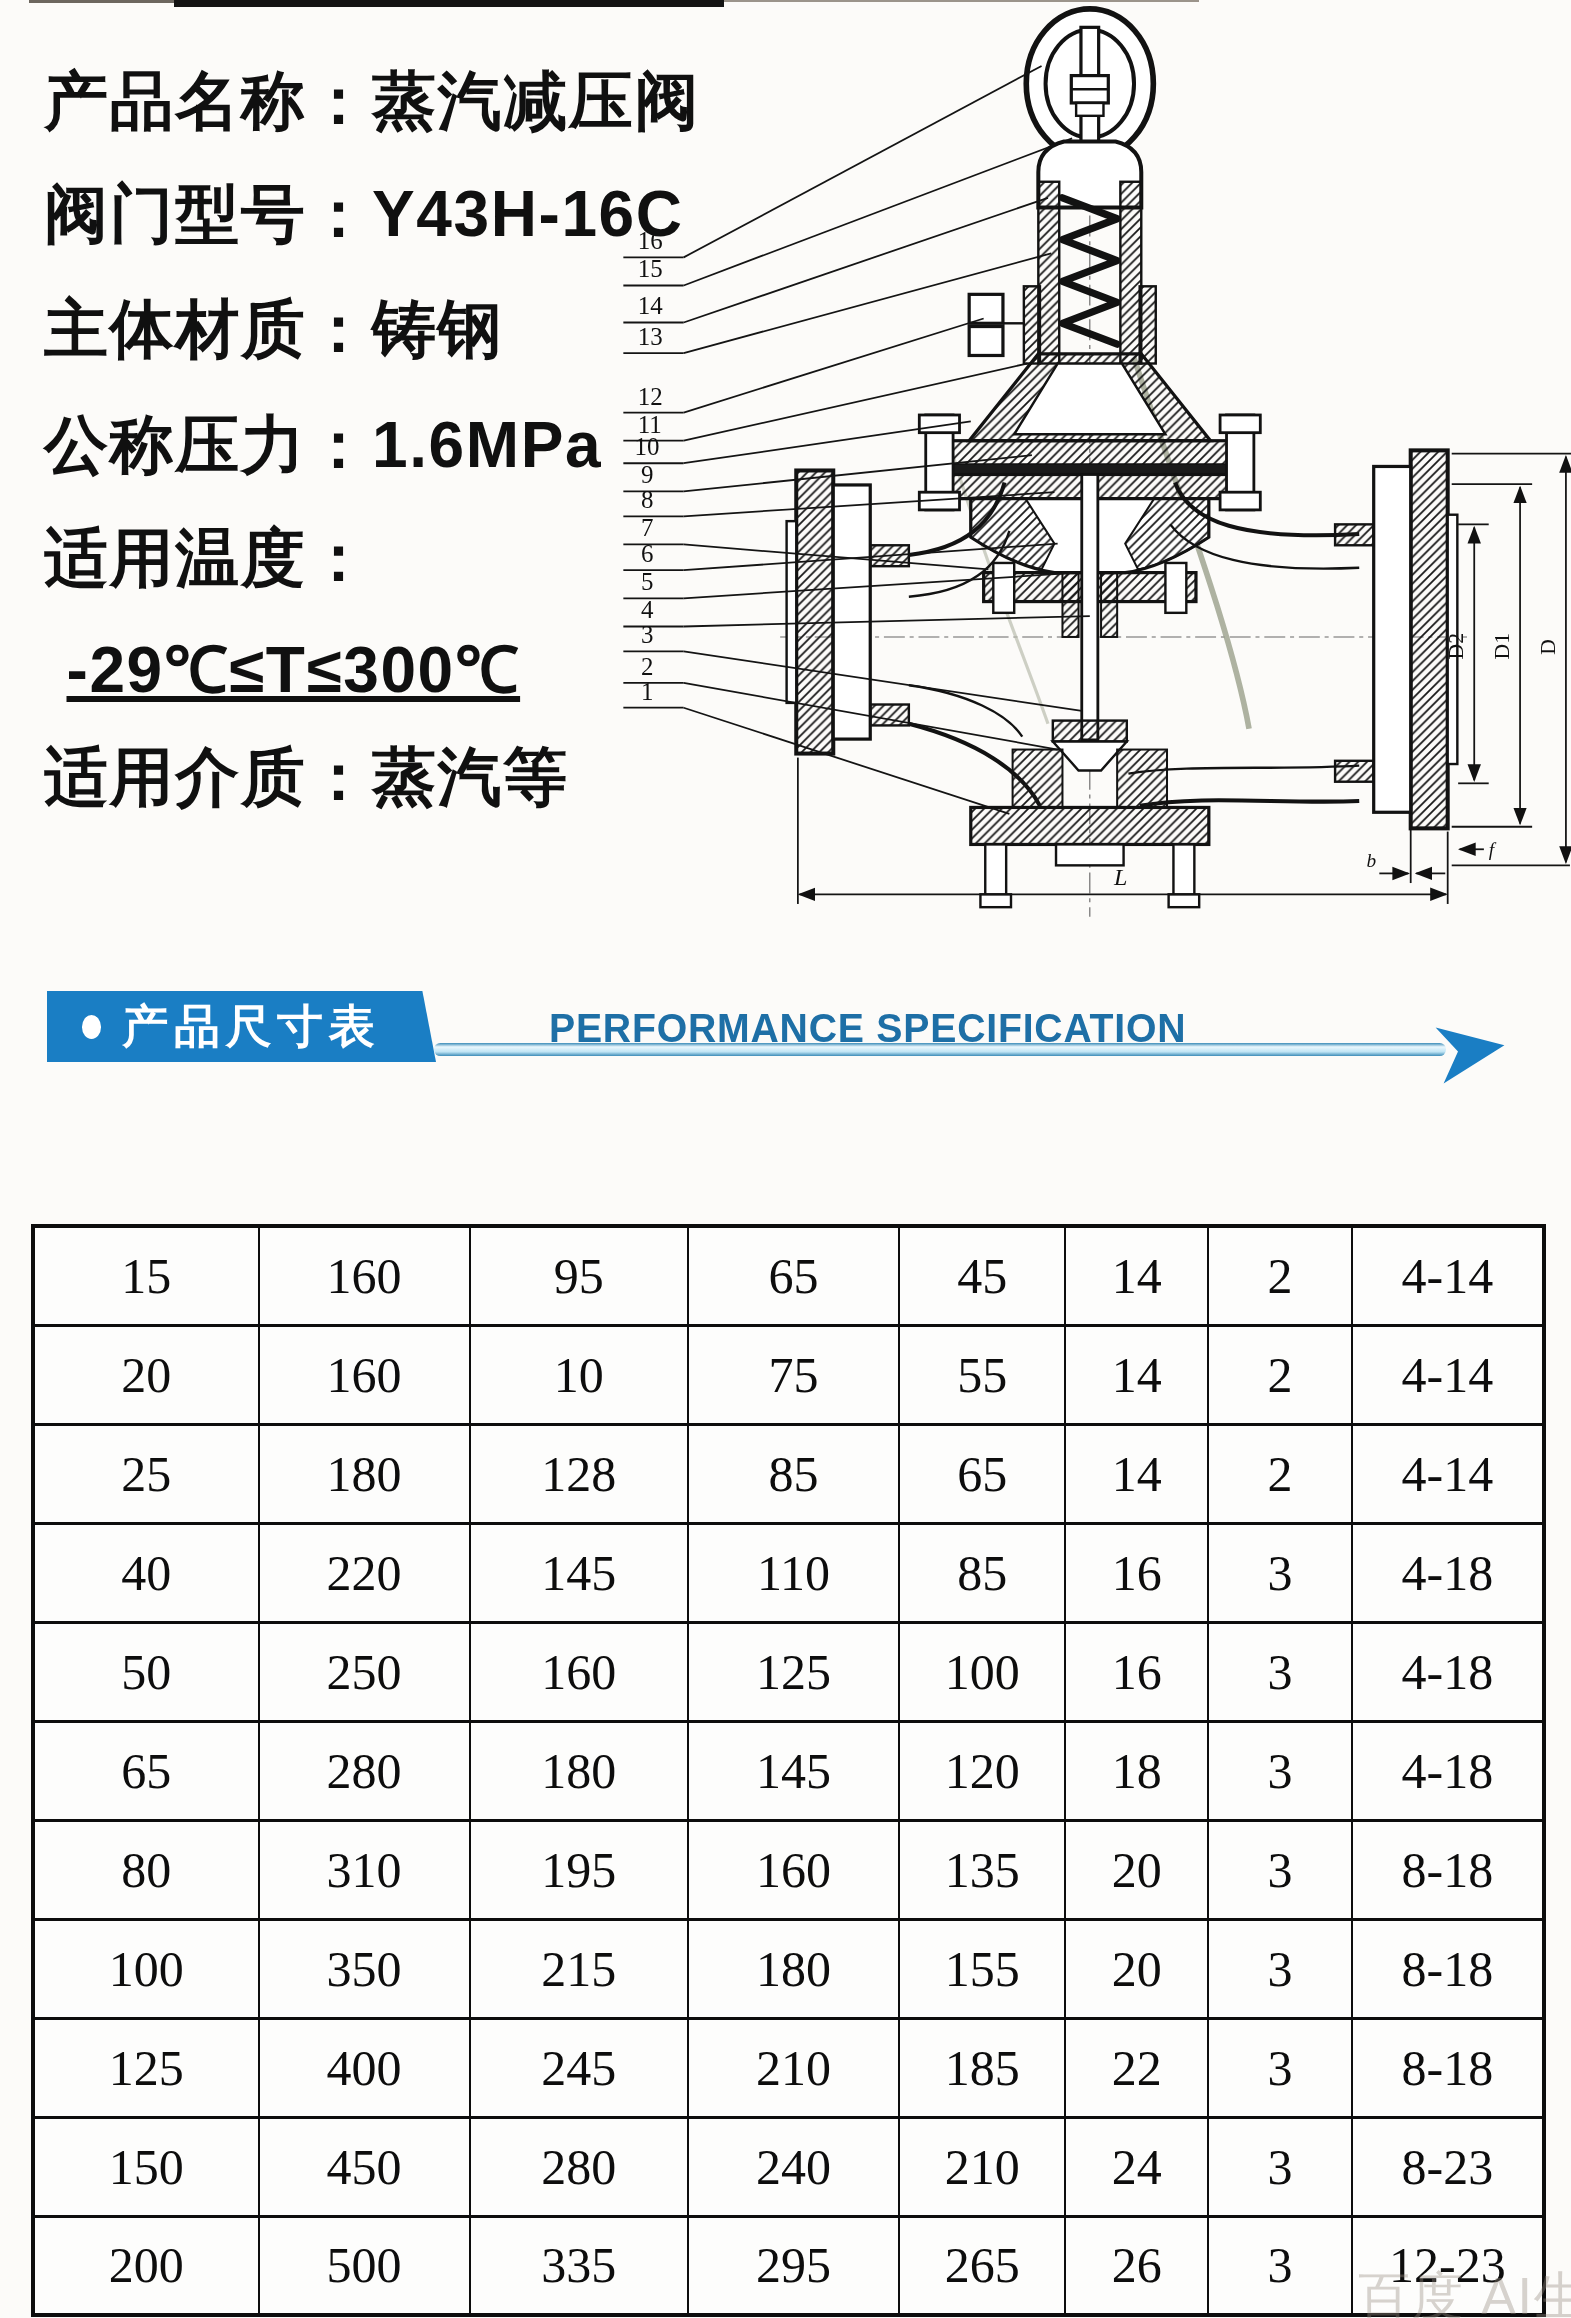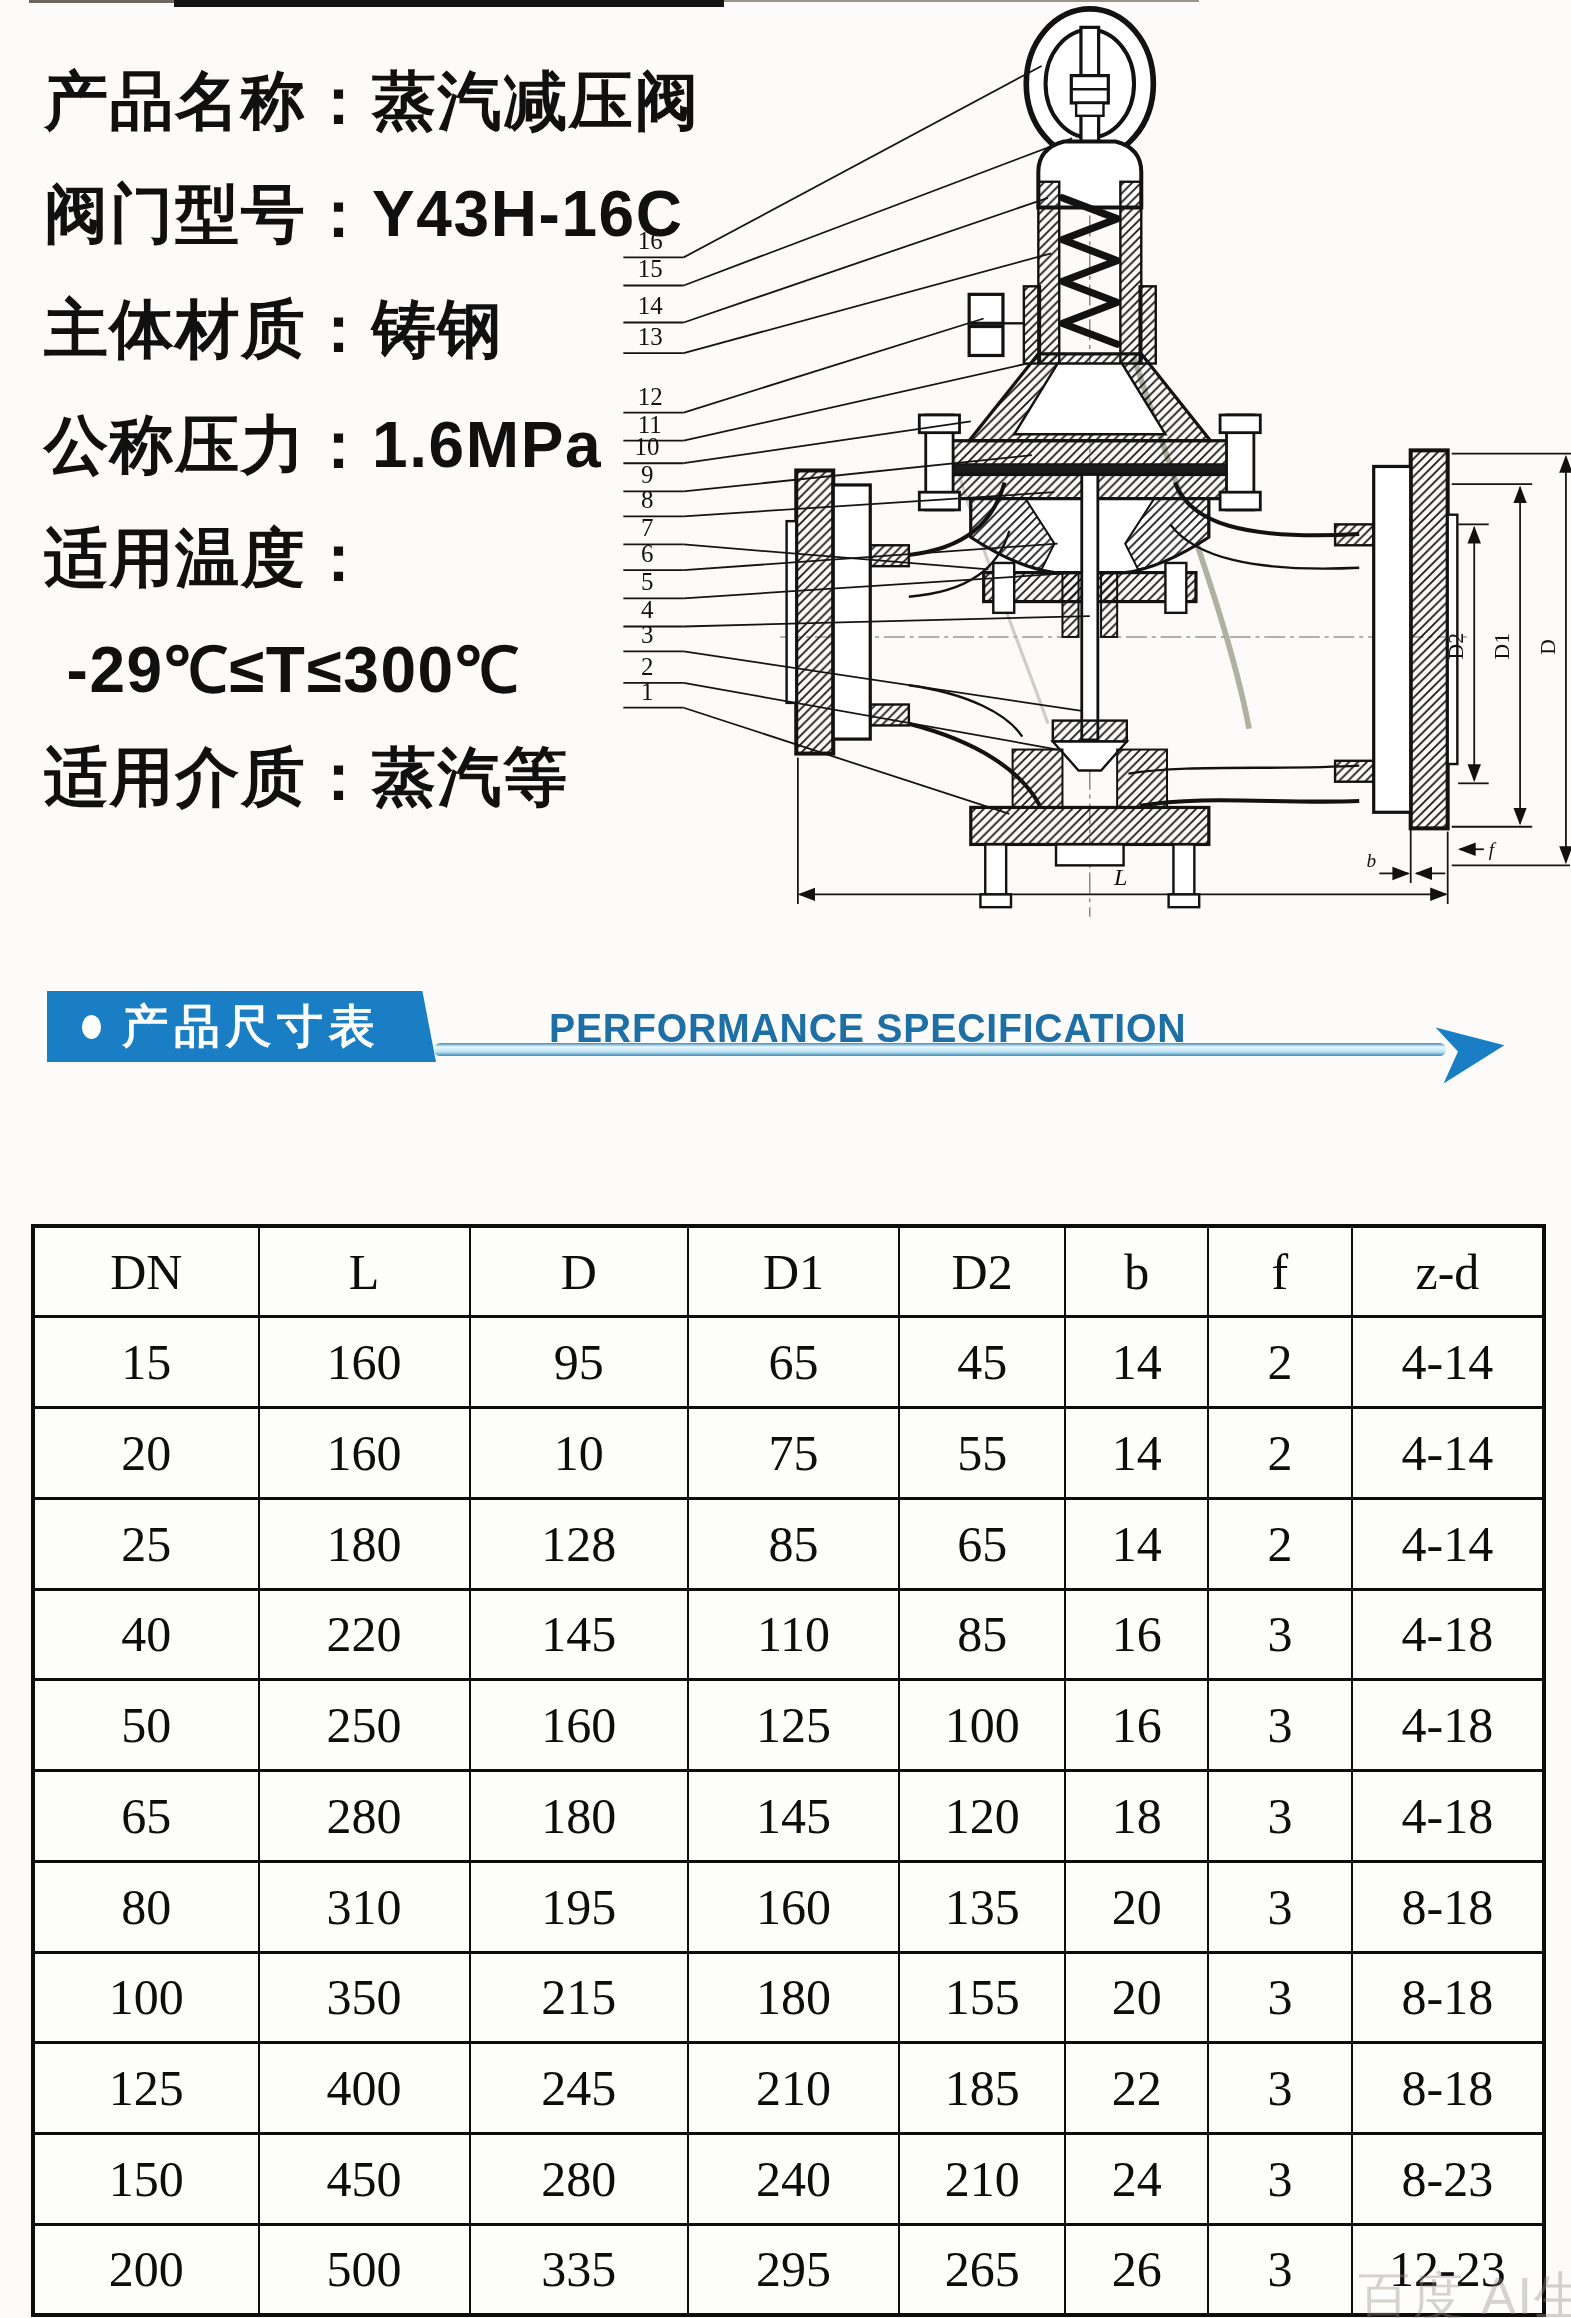"-29℃≤T≤300℃" .info-line.indent { text-decoration: none -> underline }
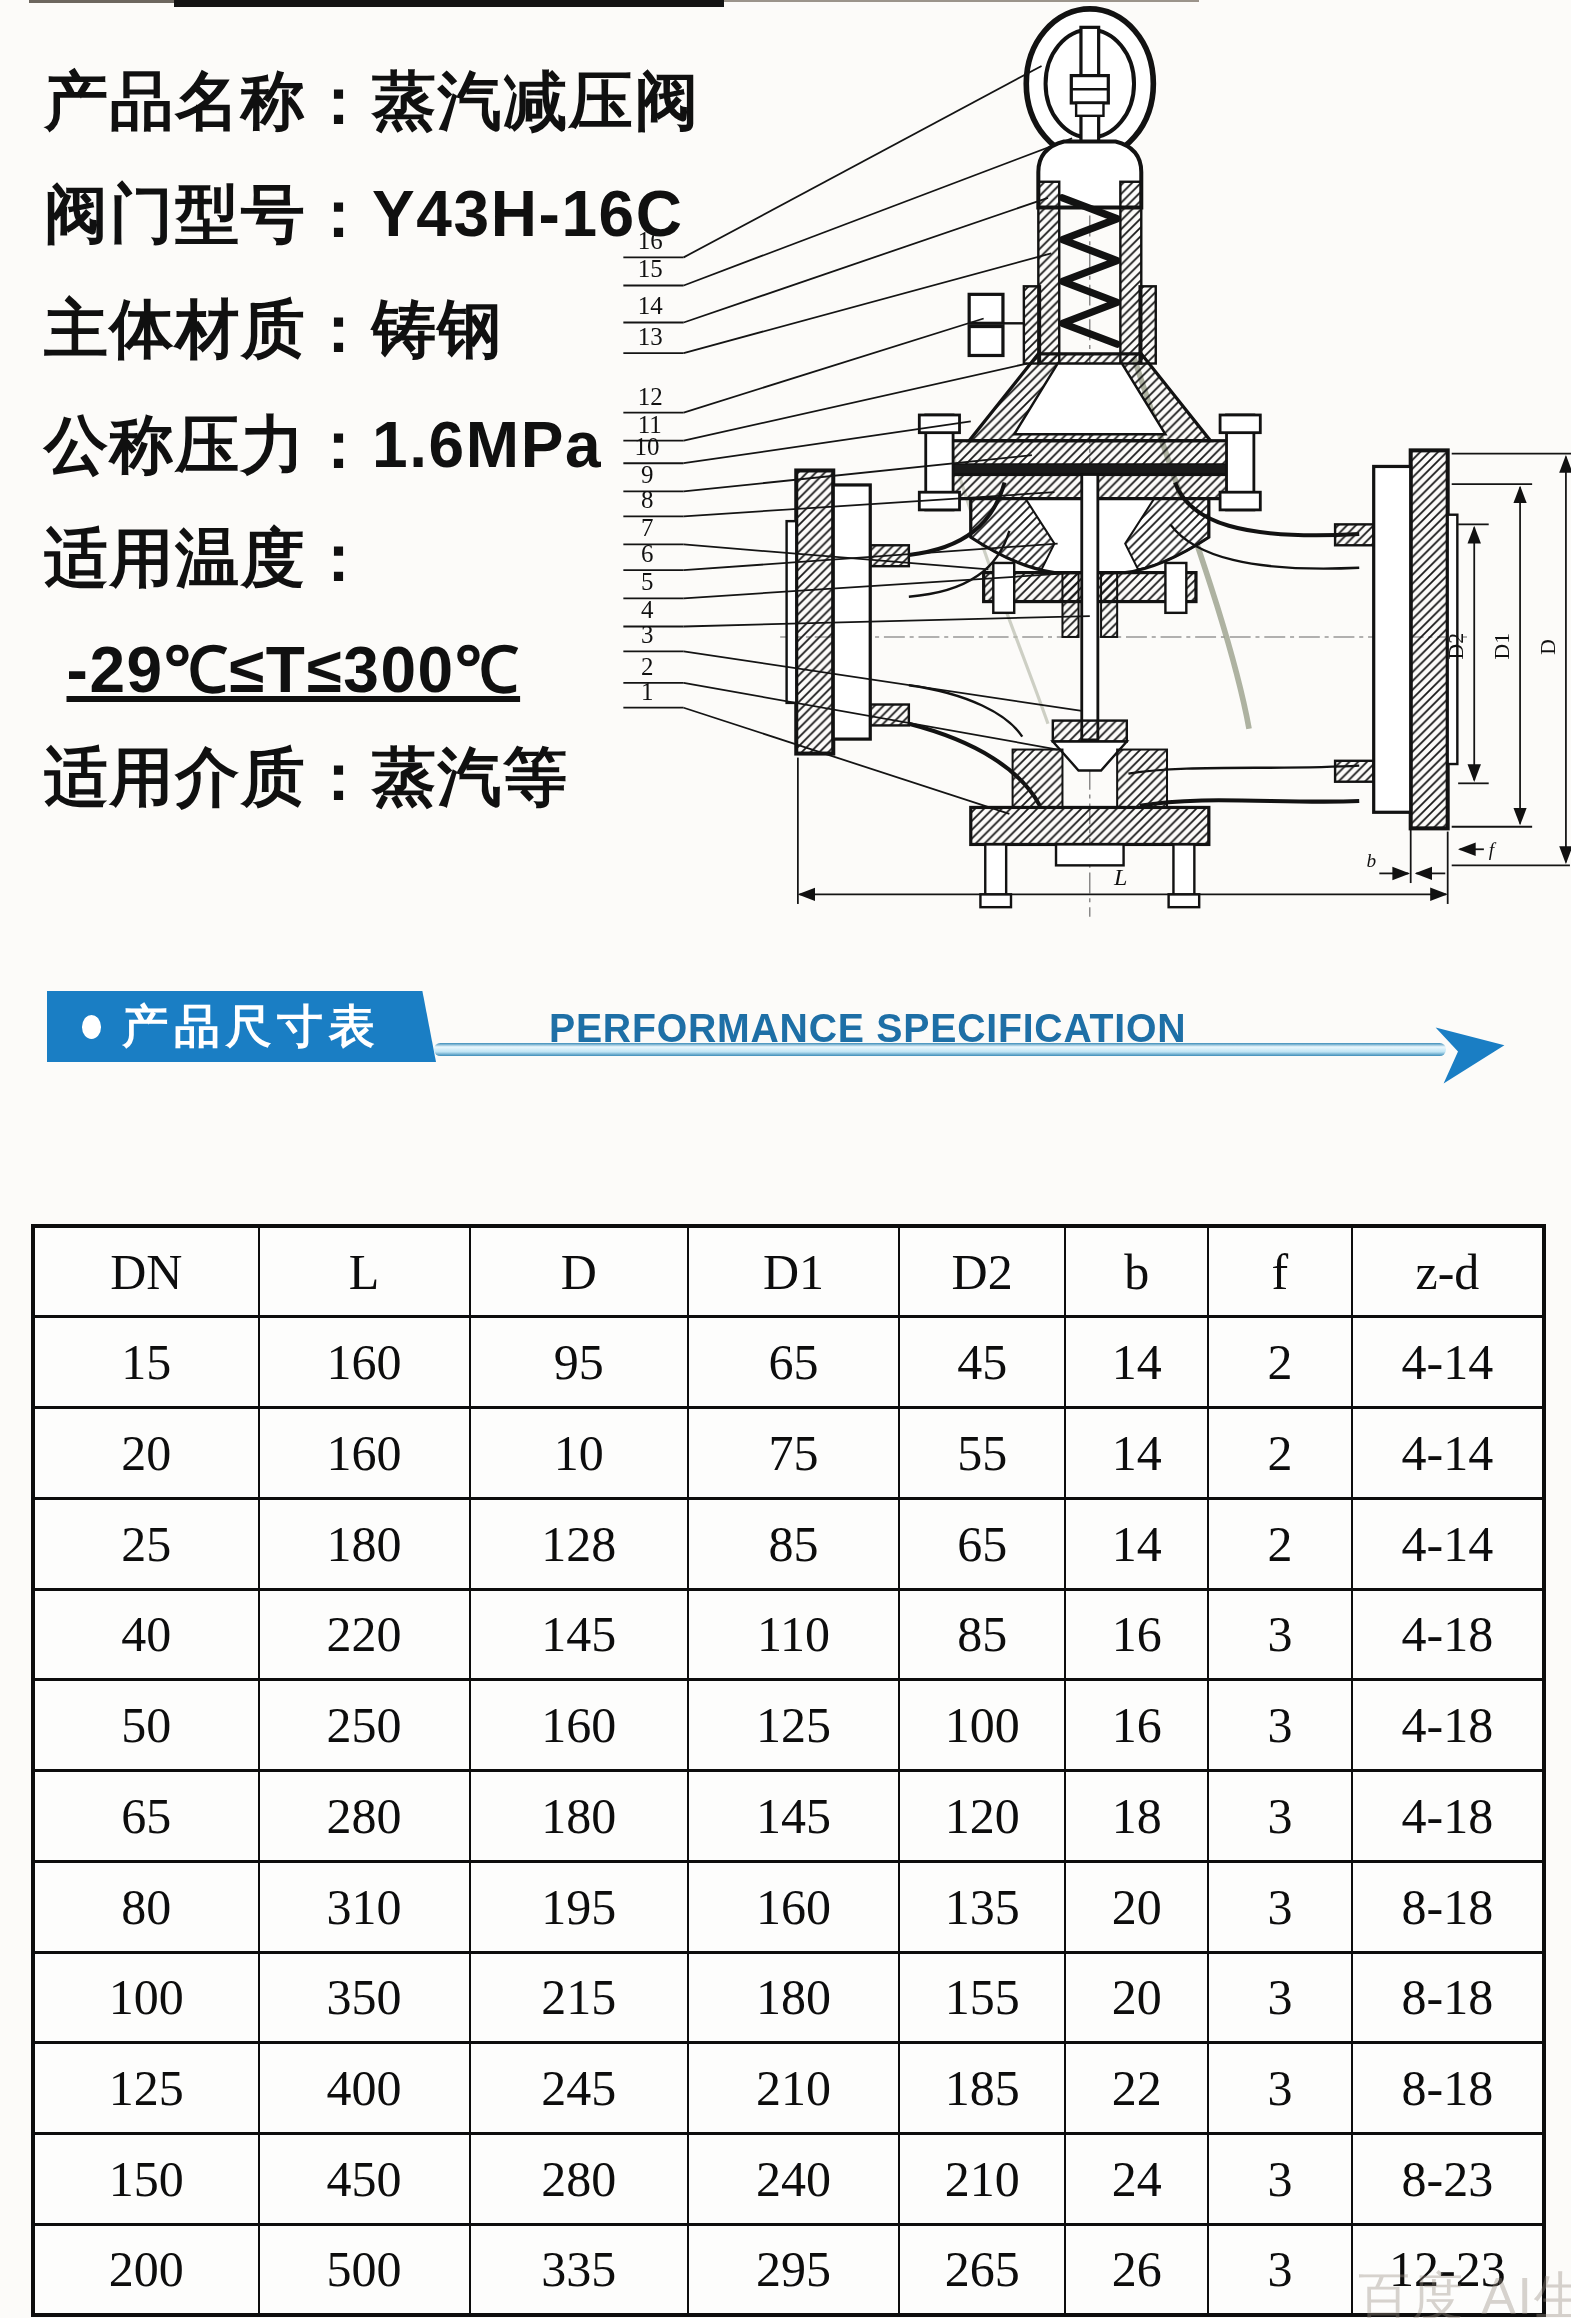"DN" tr { html: <tr> <th>DN</th> <th>L</th> <th>D</th> <th>D1</th> <th>D2</th> <th>b</th> <th>f</th> <th>z-d</th> </tr> -> none }
